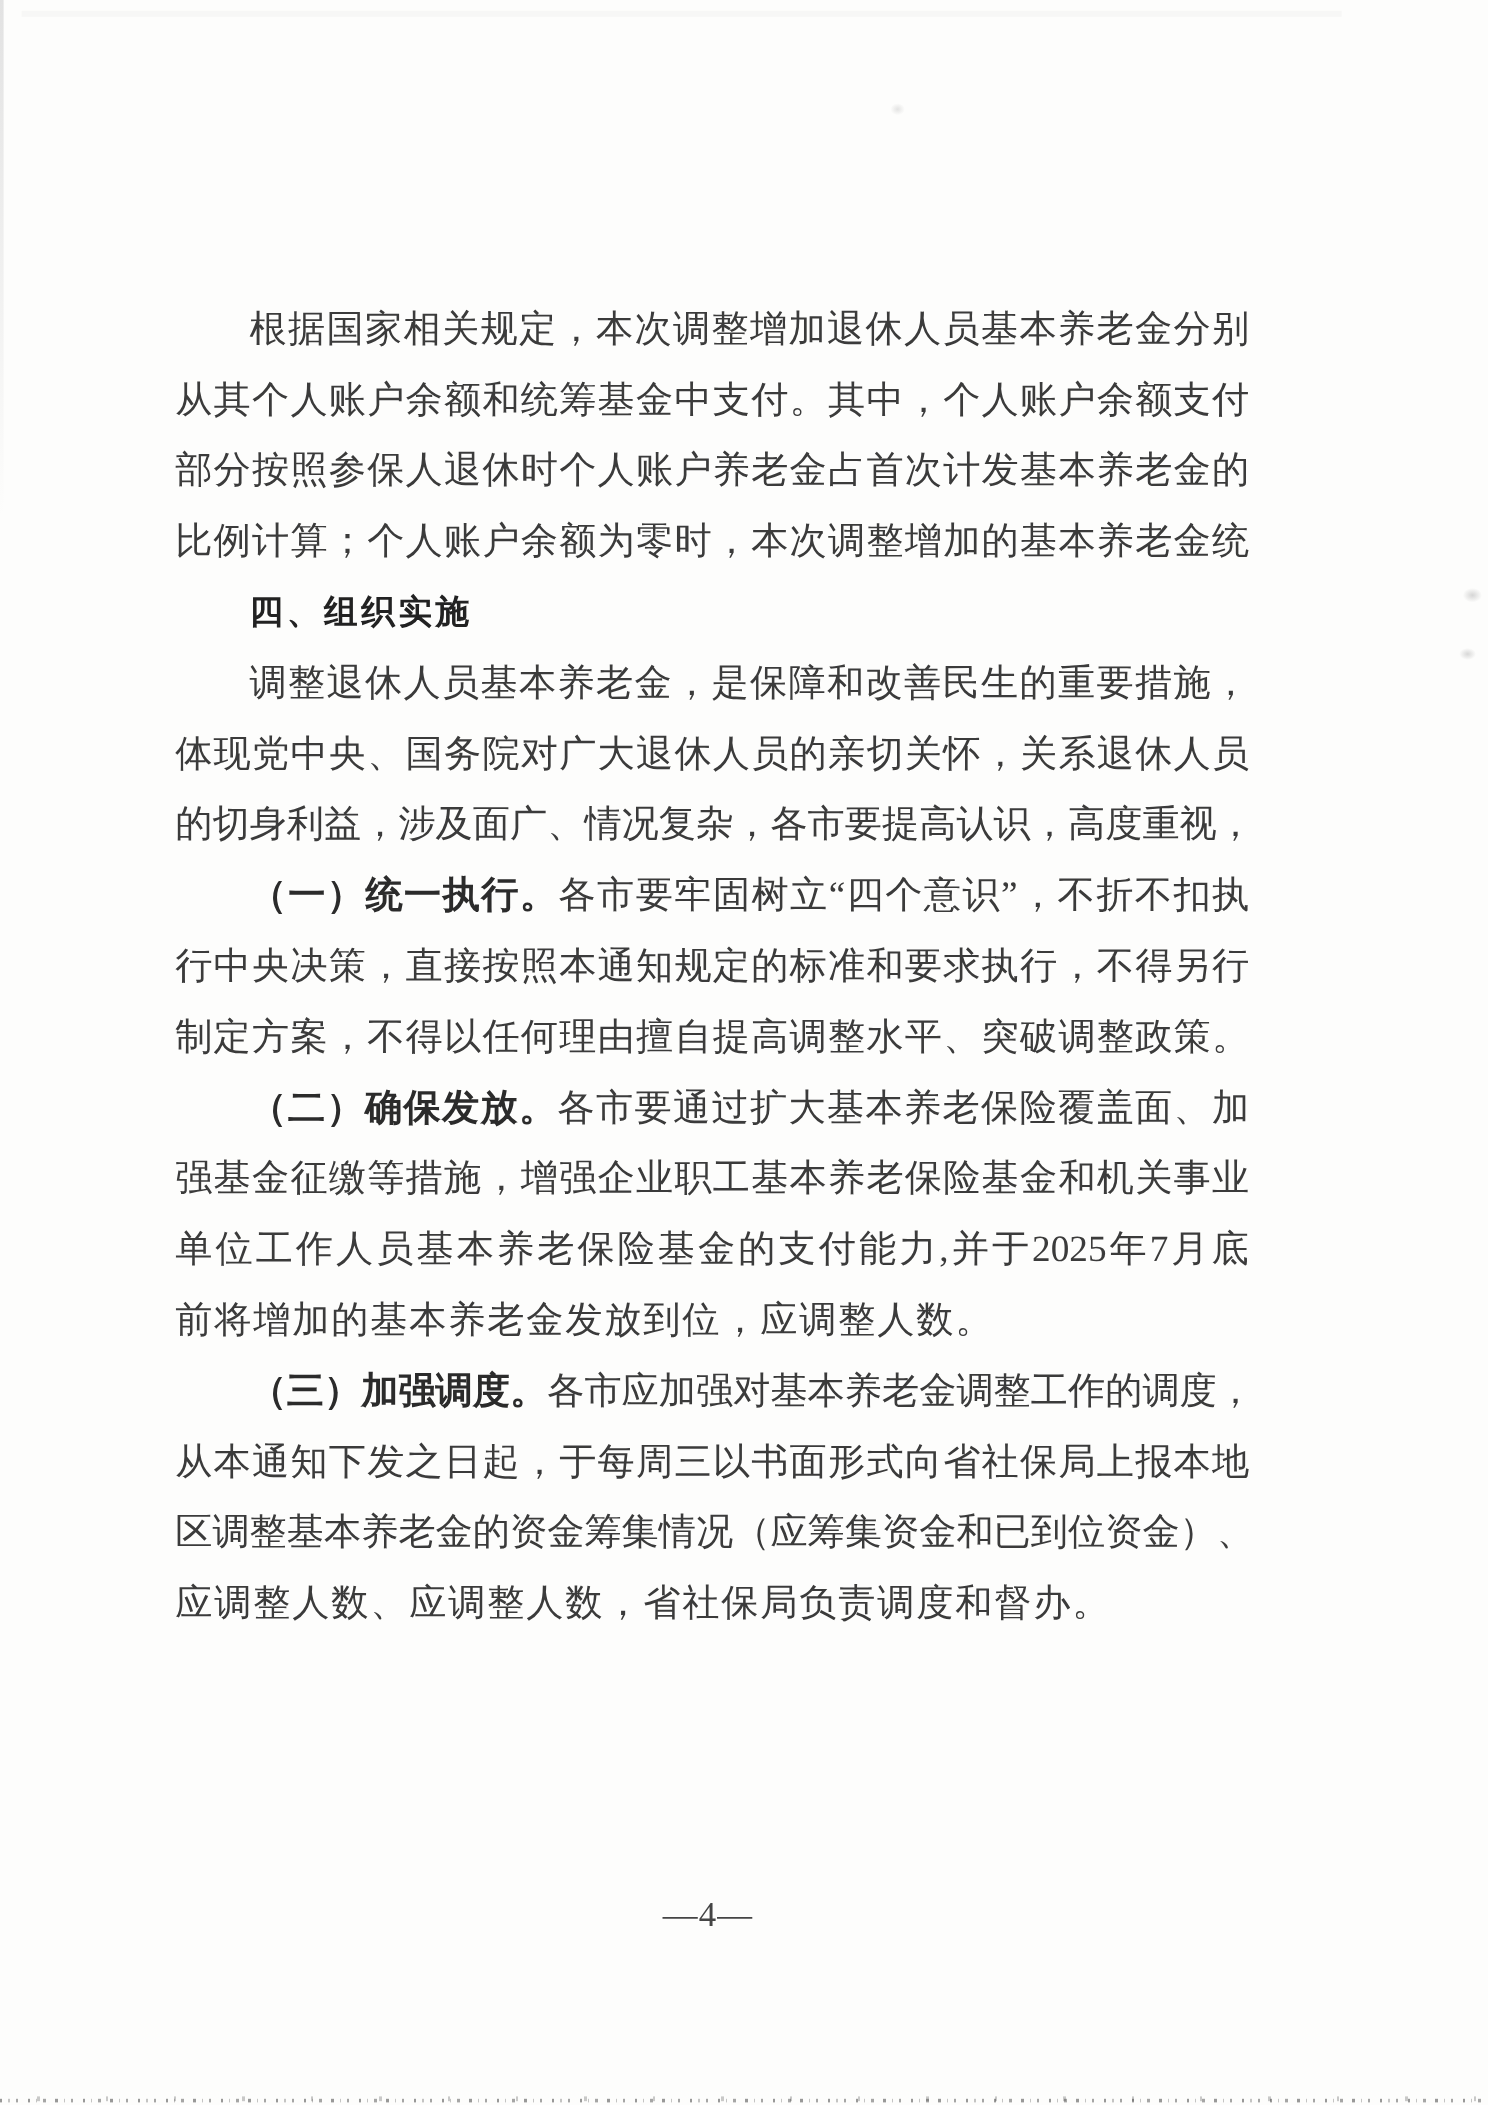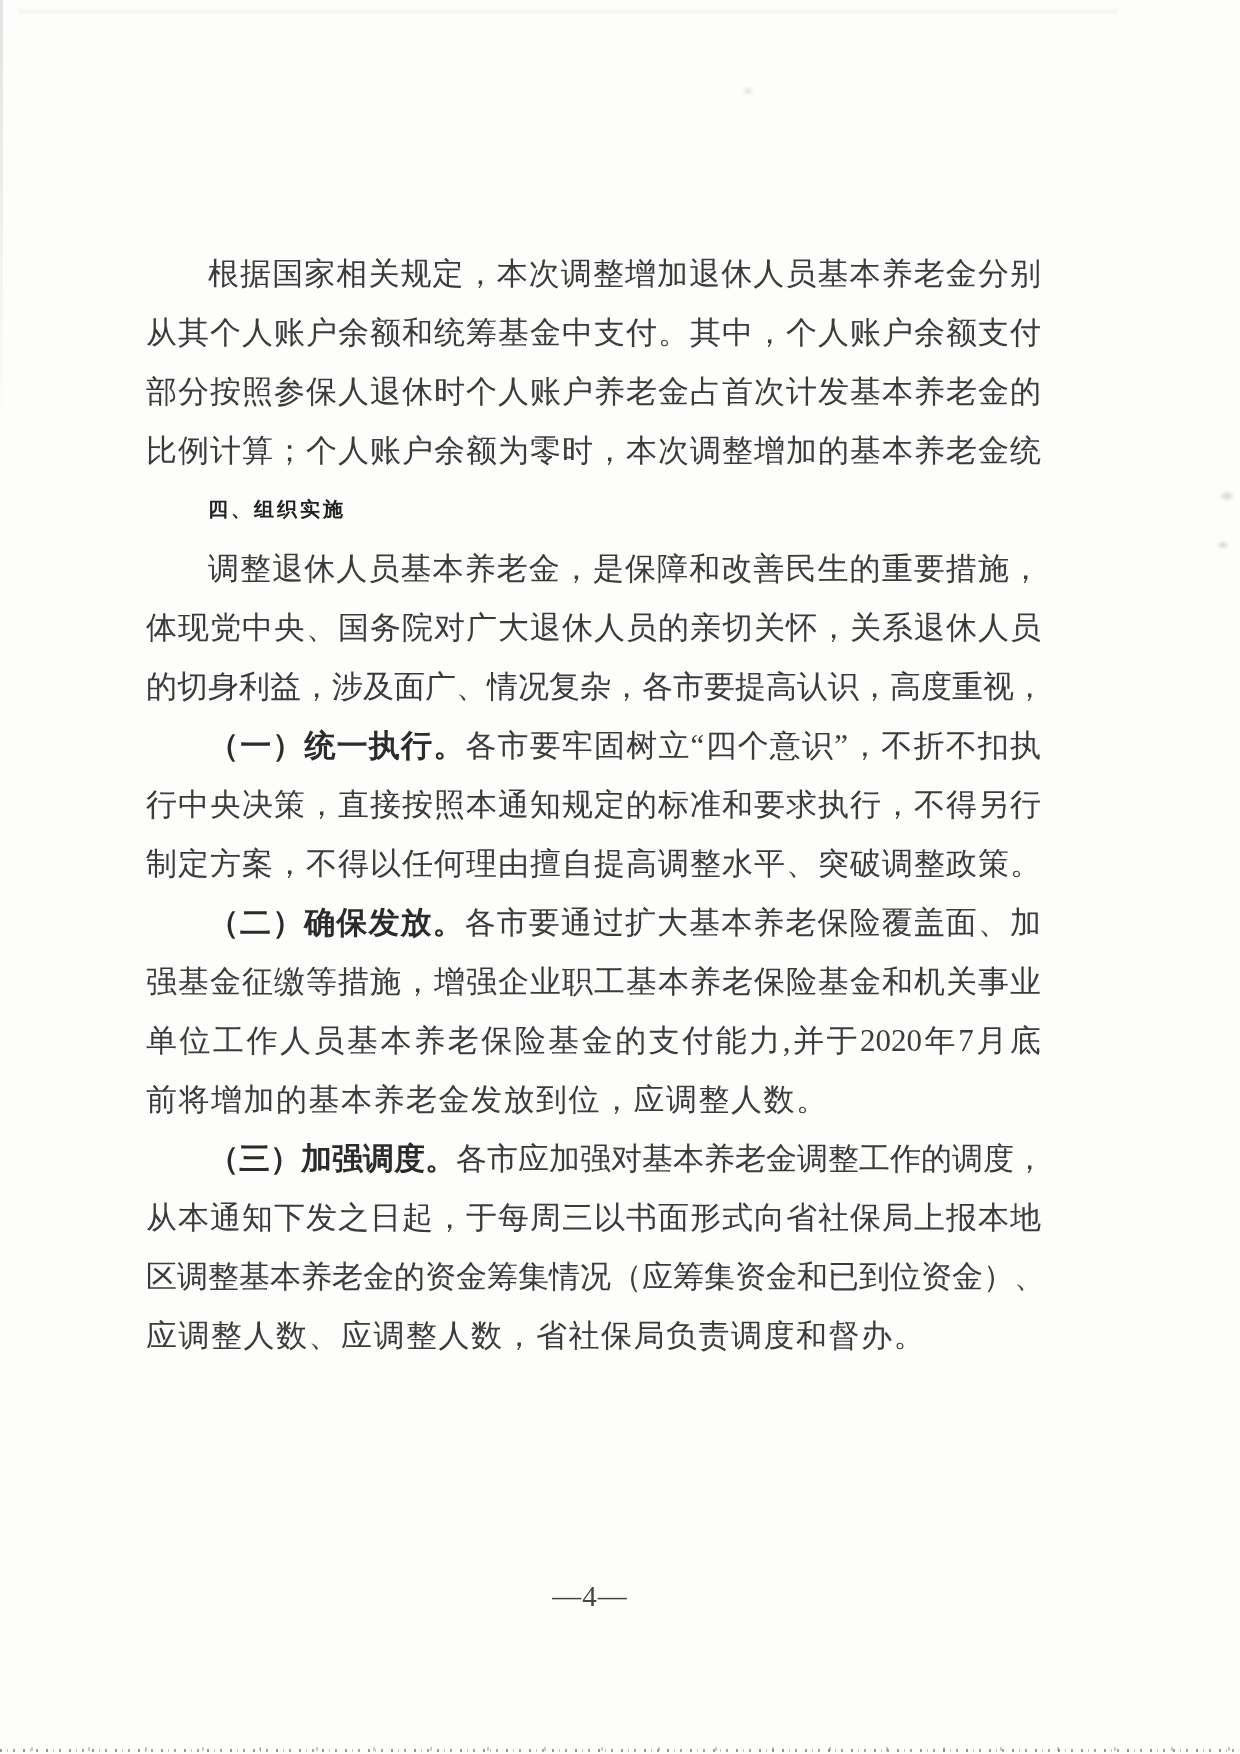"四、组织实施" .line.heading { font-size: 20px -> 28px }
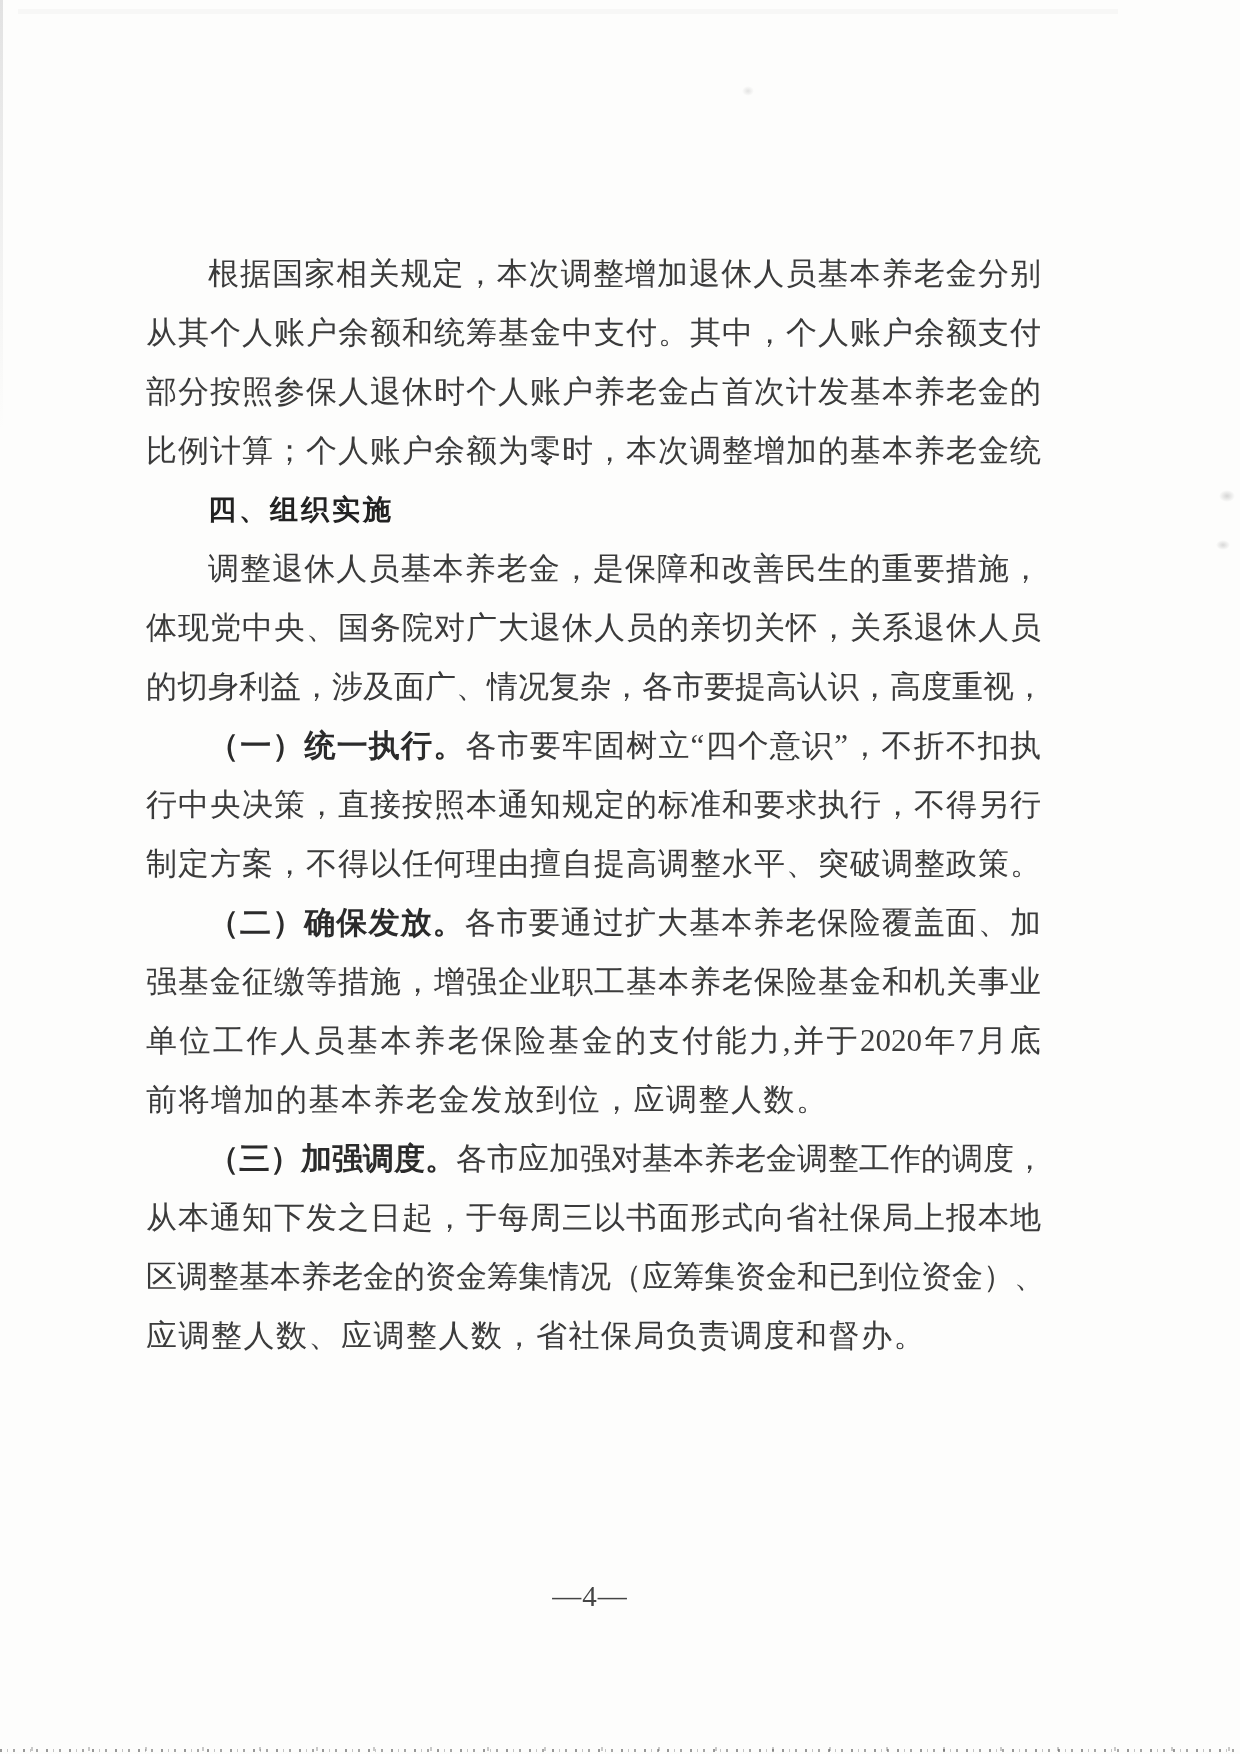"2020" span { text: 2020 -> 2025 }
